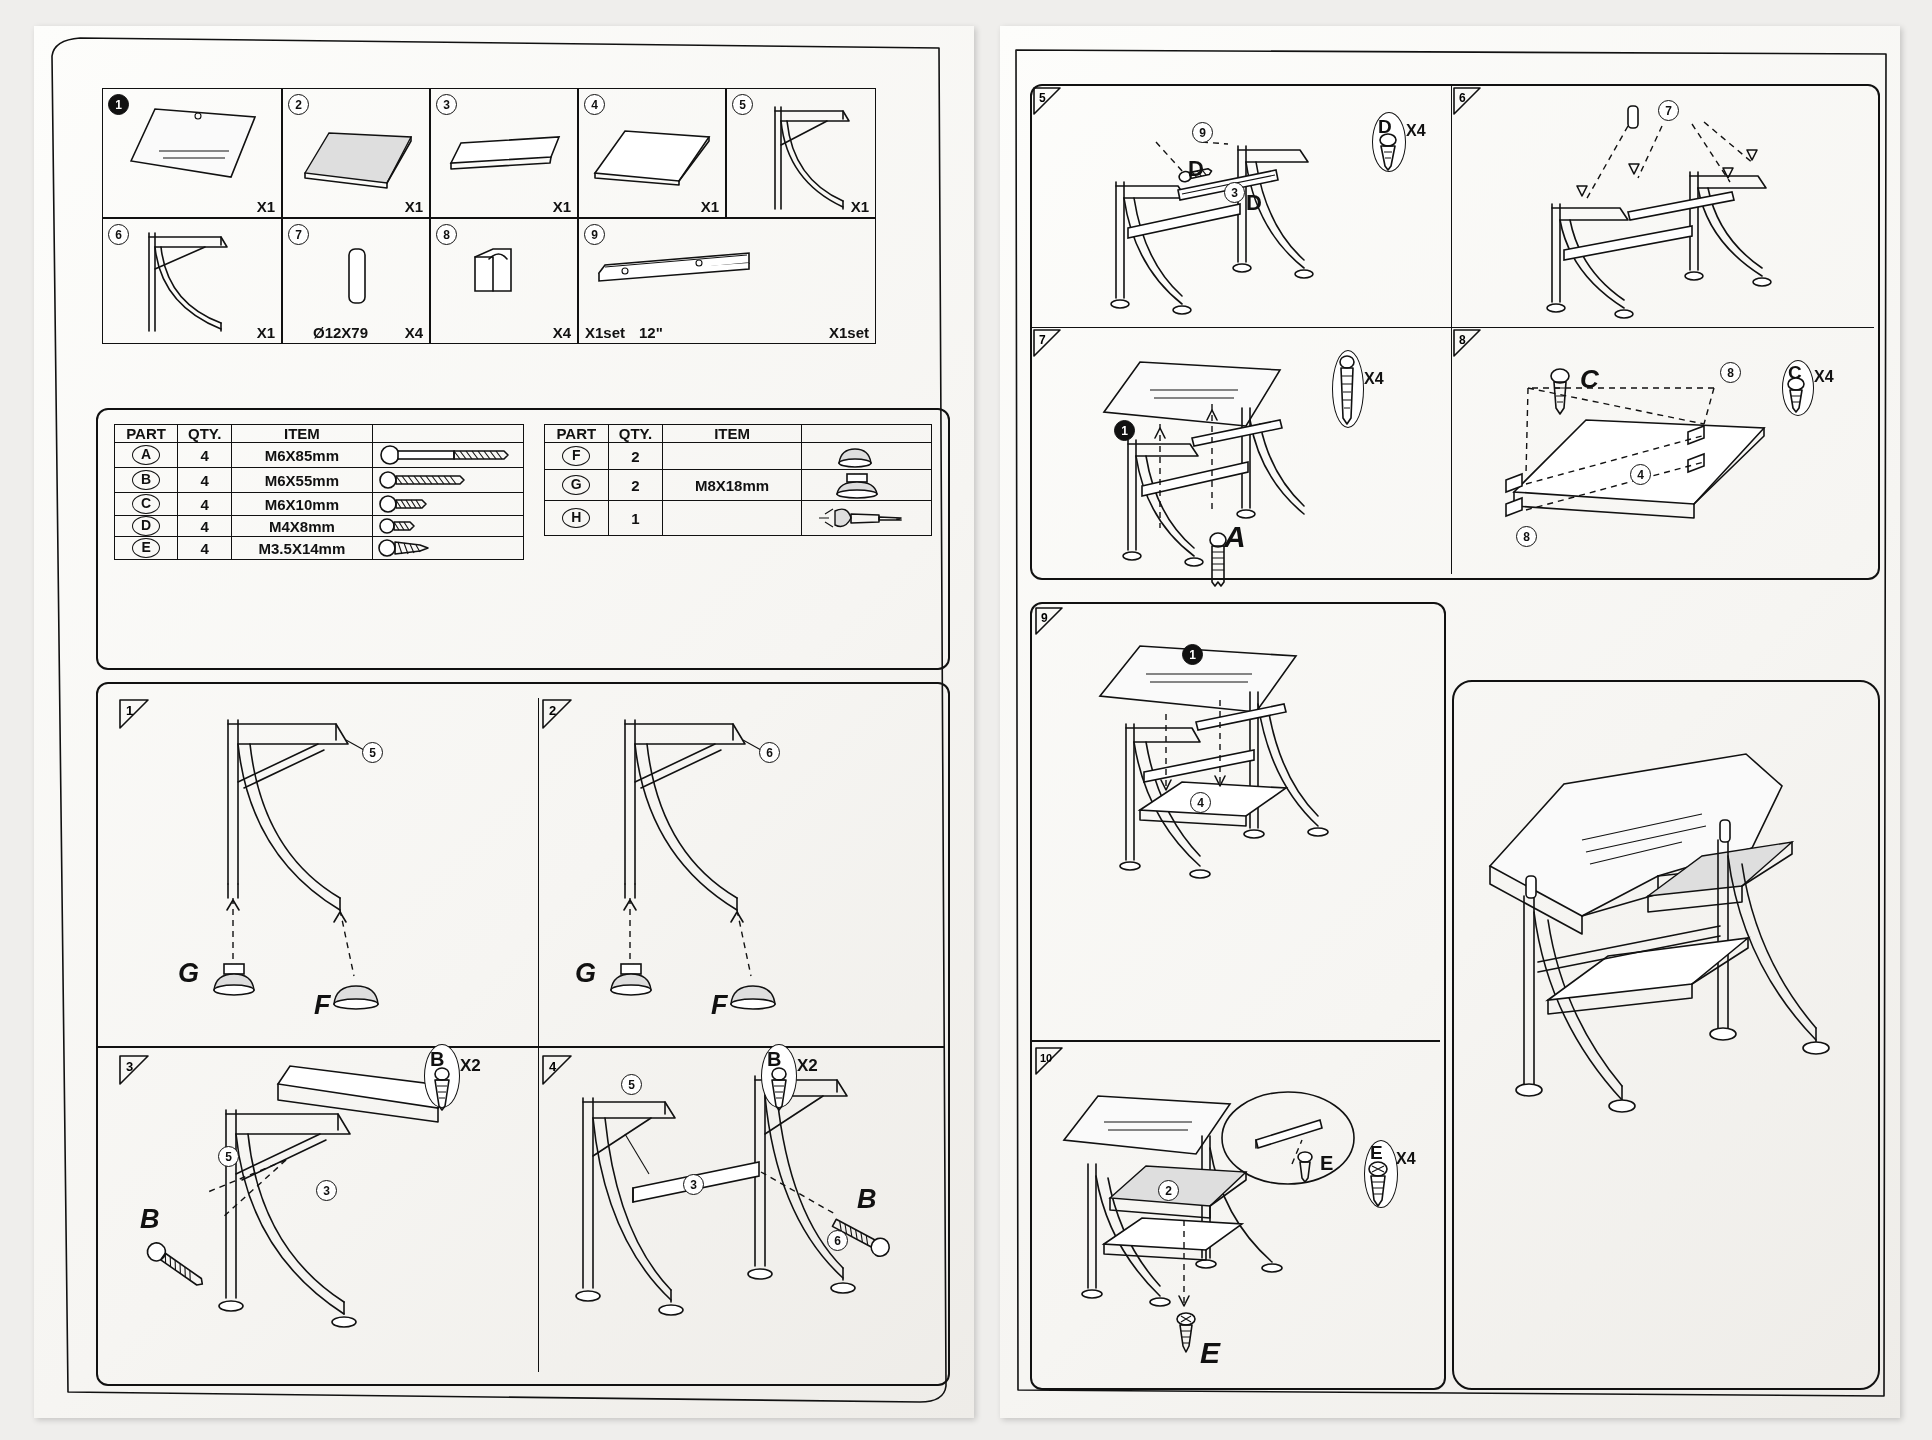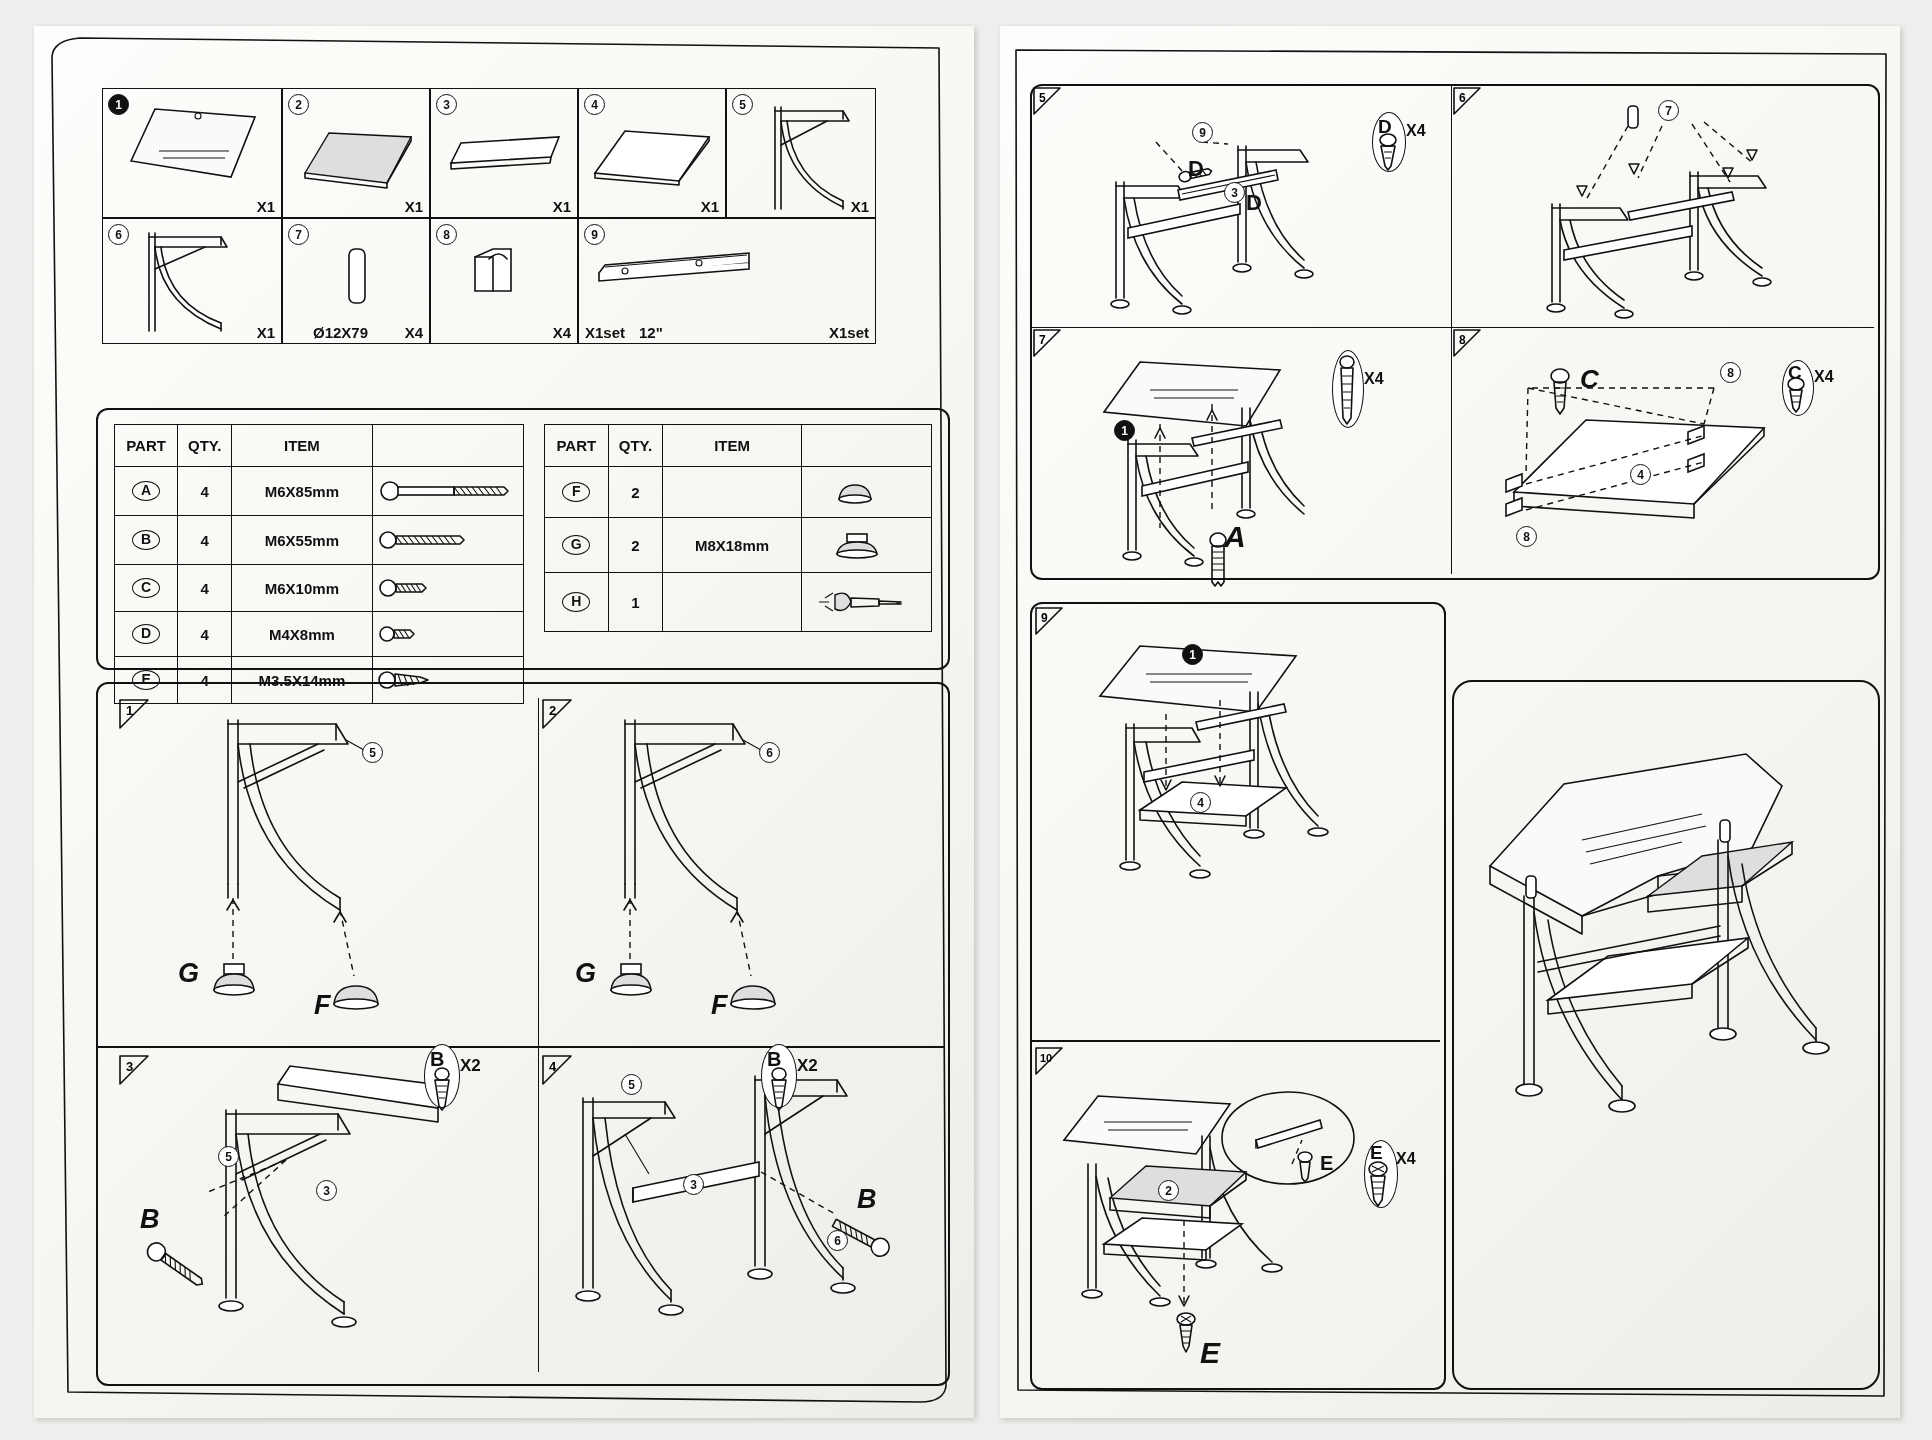"PART" table.parts td,table.parts th { padding: 12px 3px -> 0 3px }
